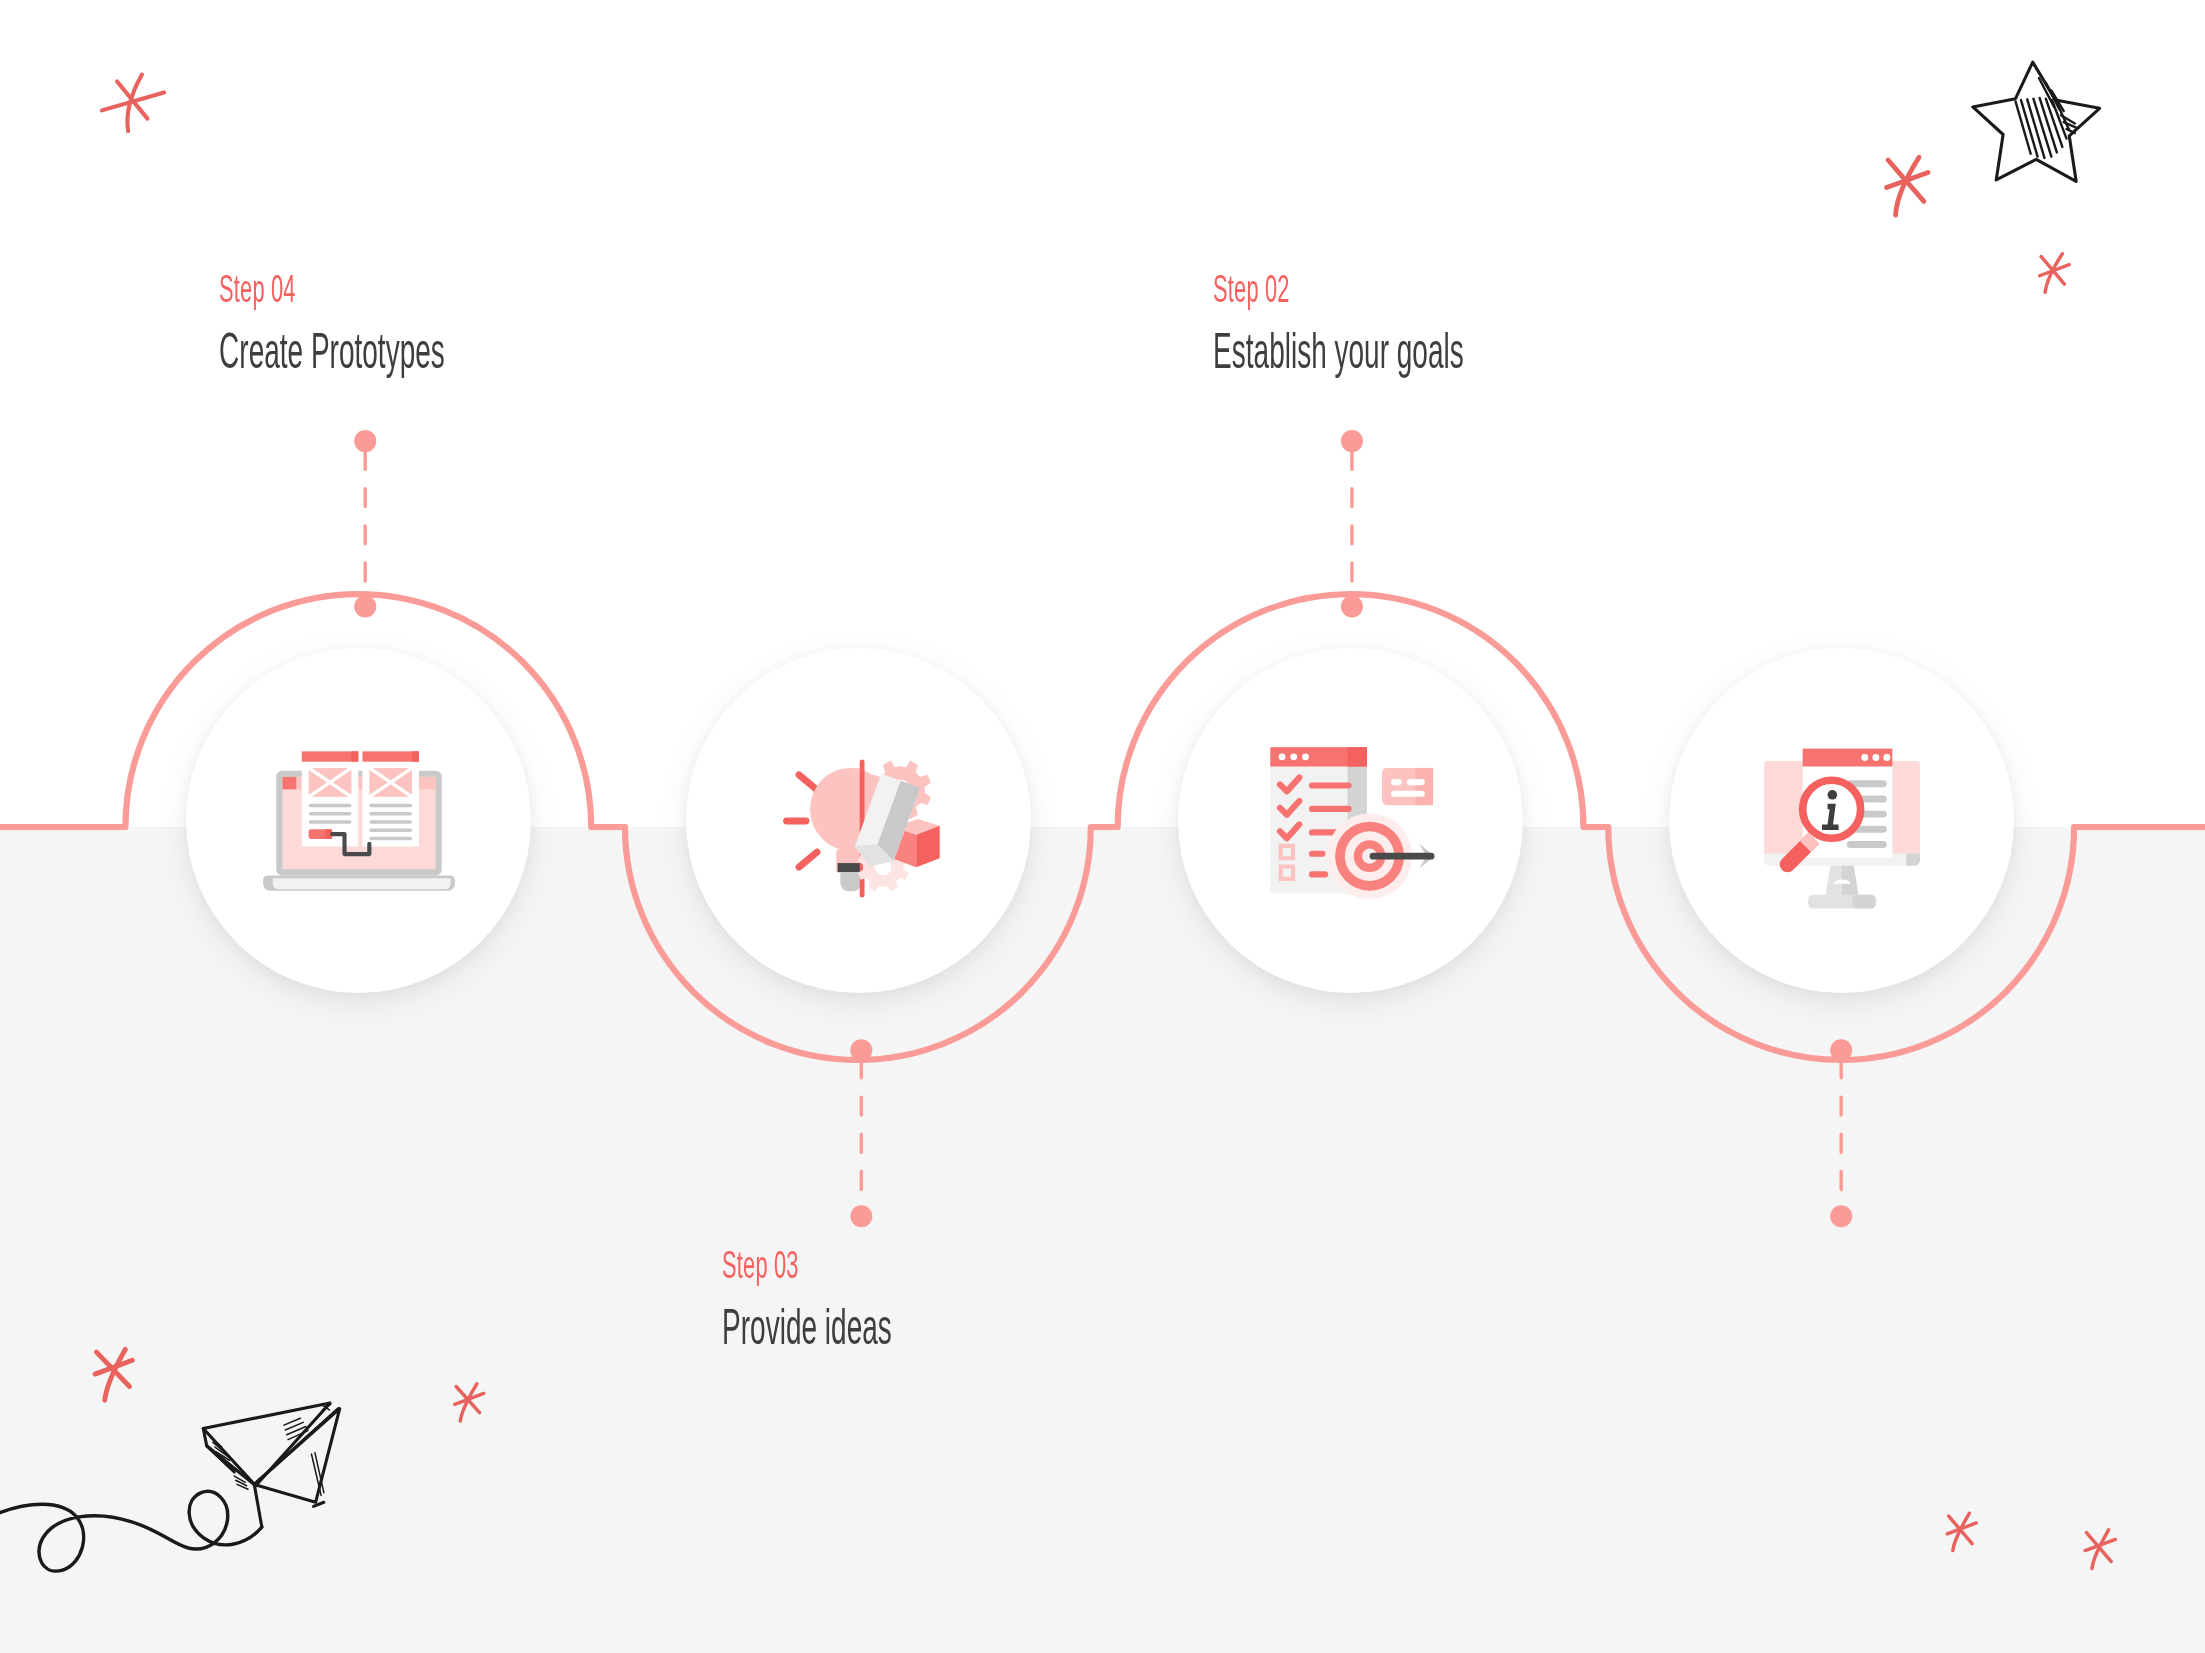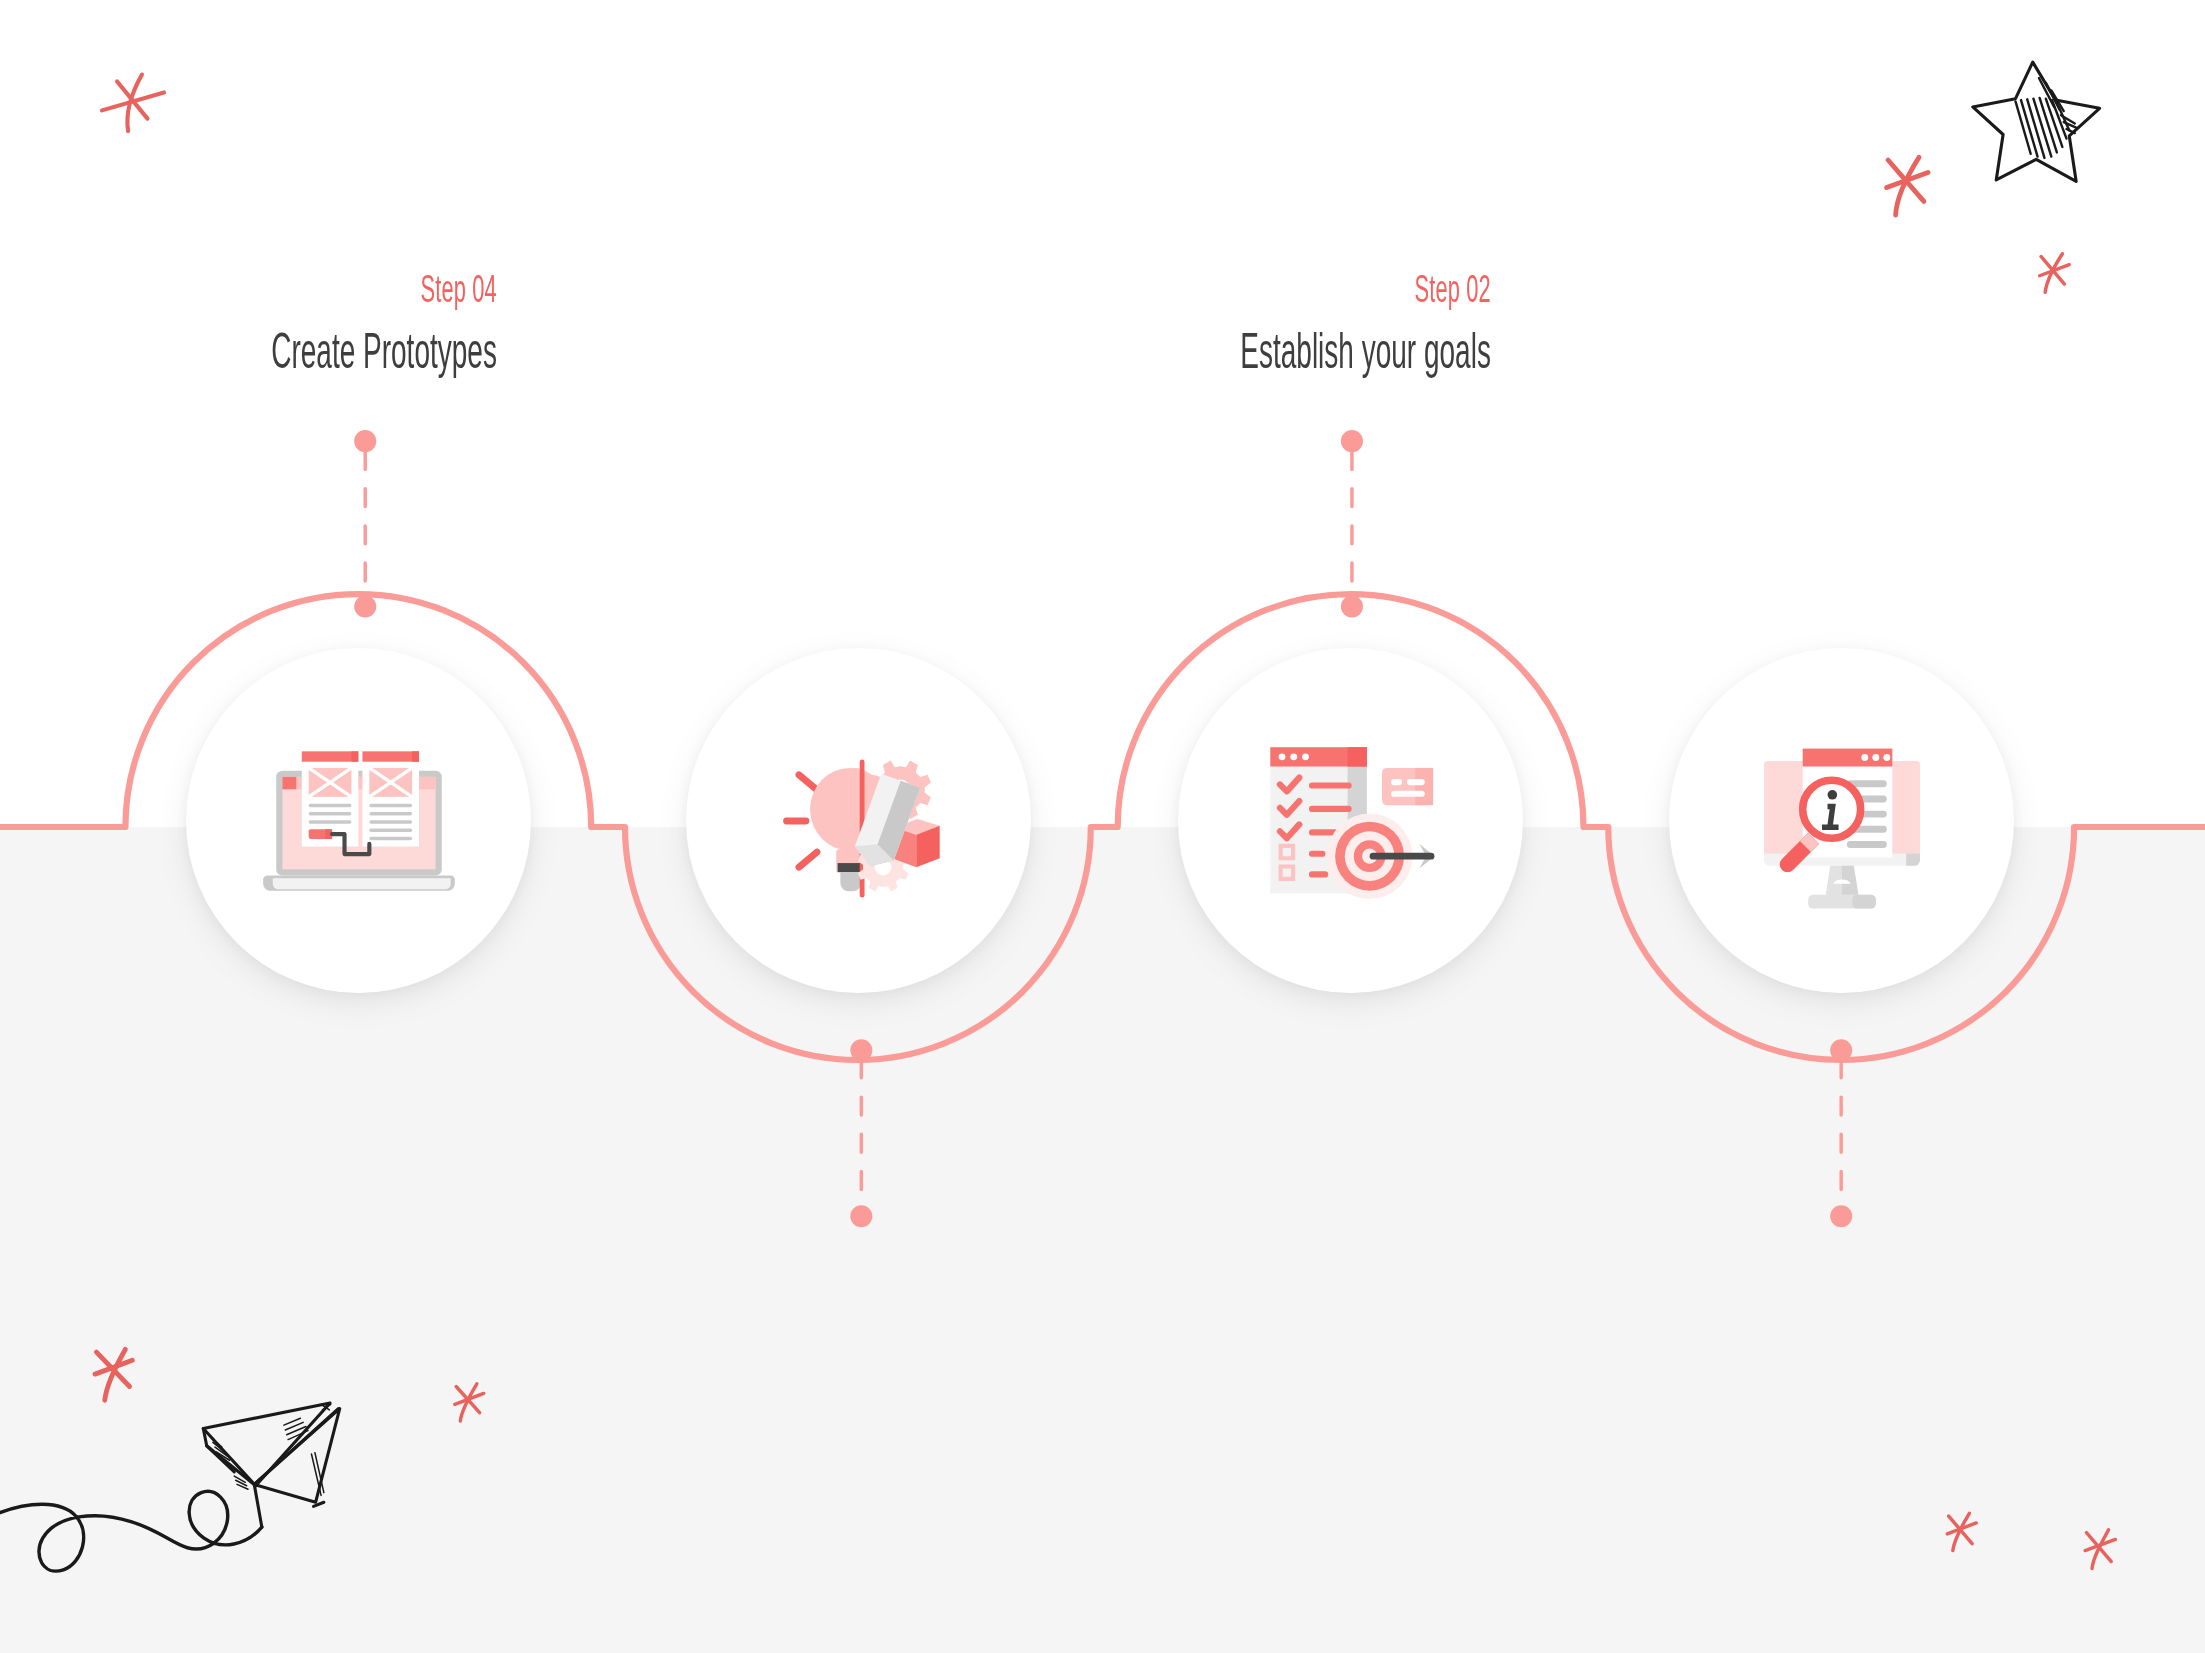"Step 04" .label-block { text-align: right -> left }
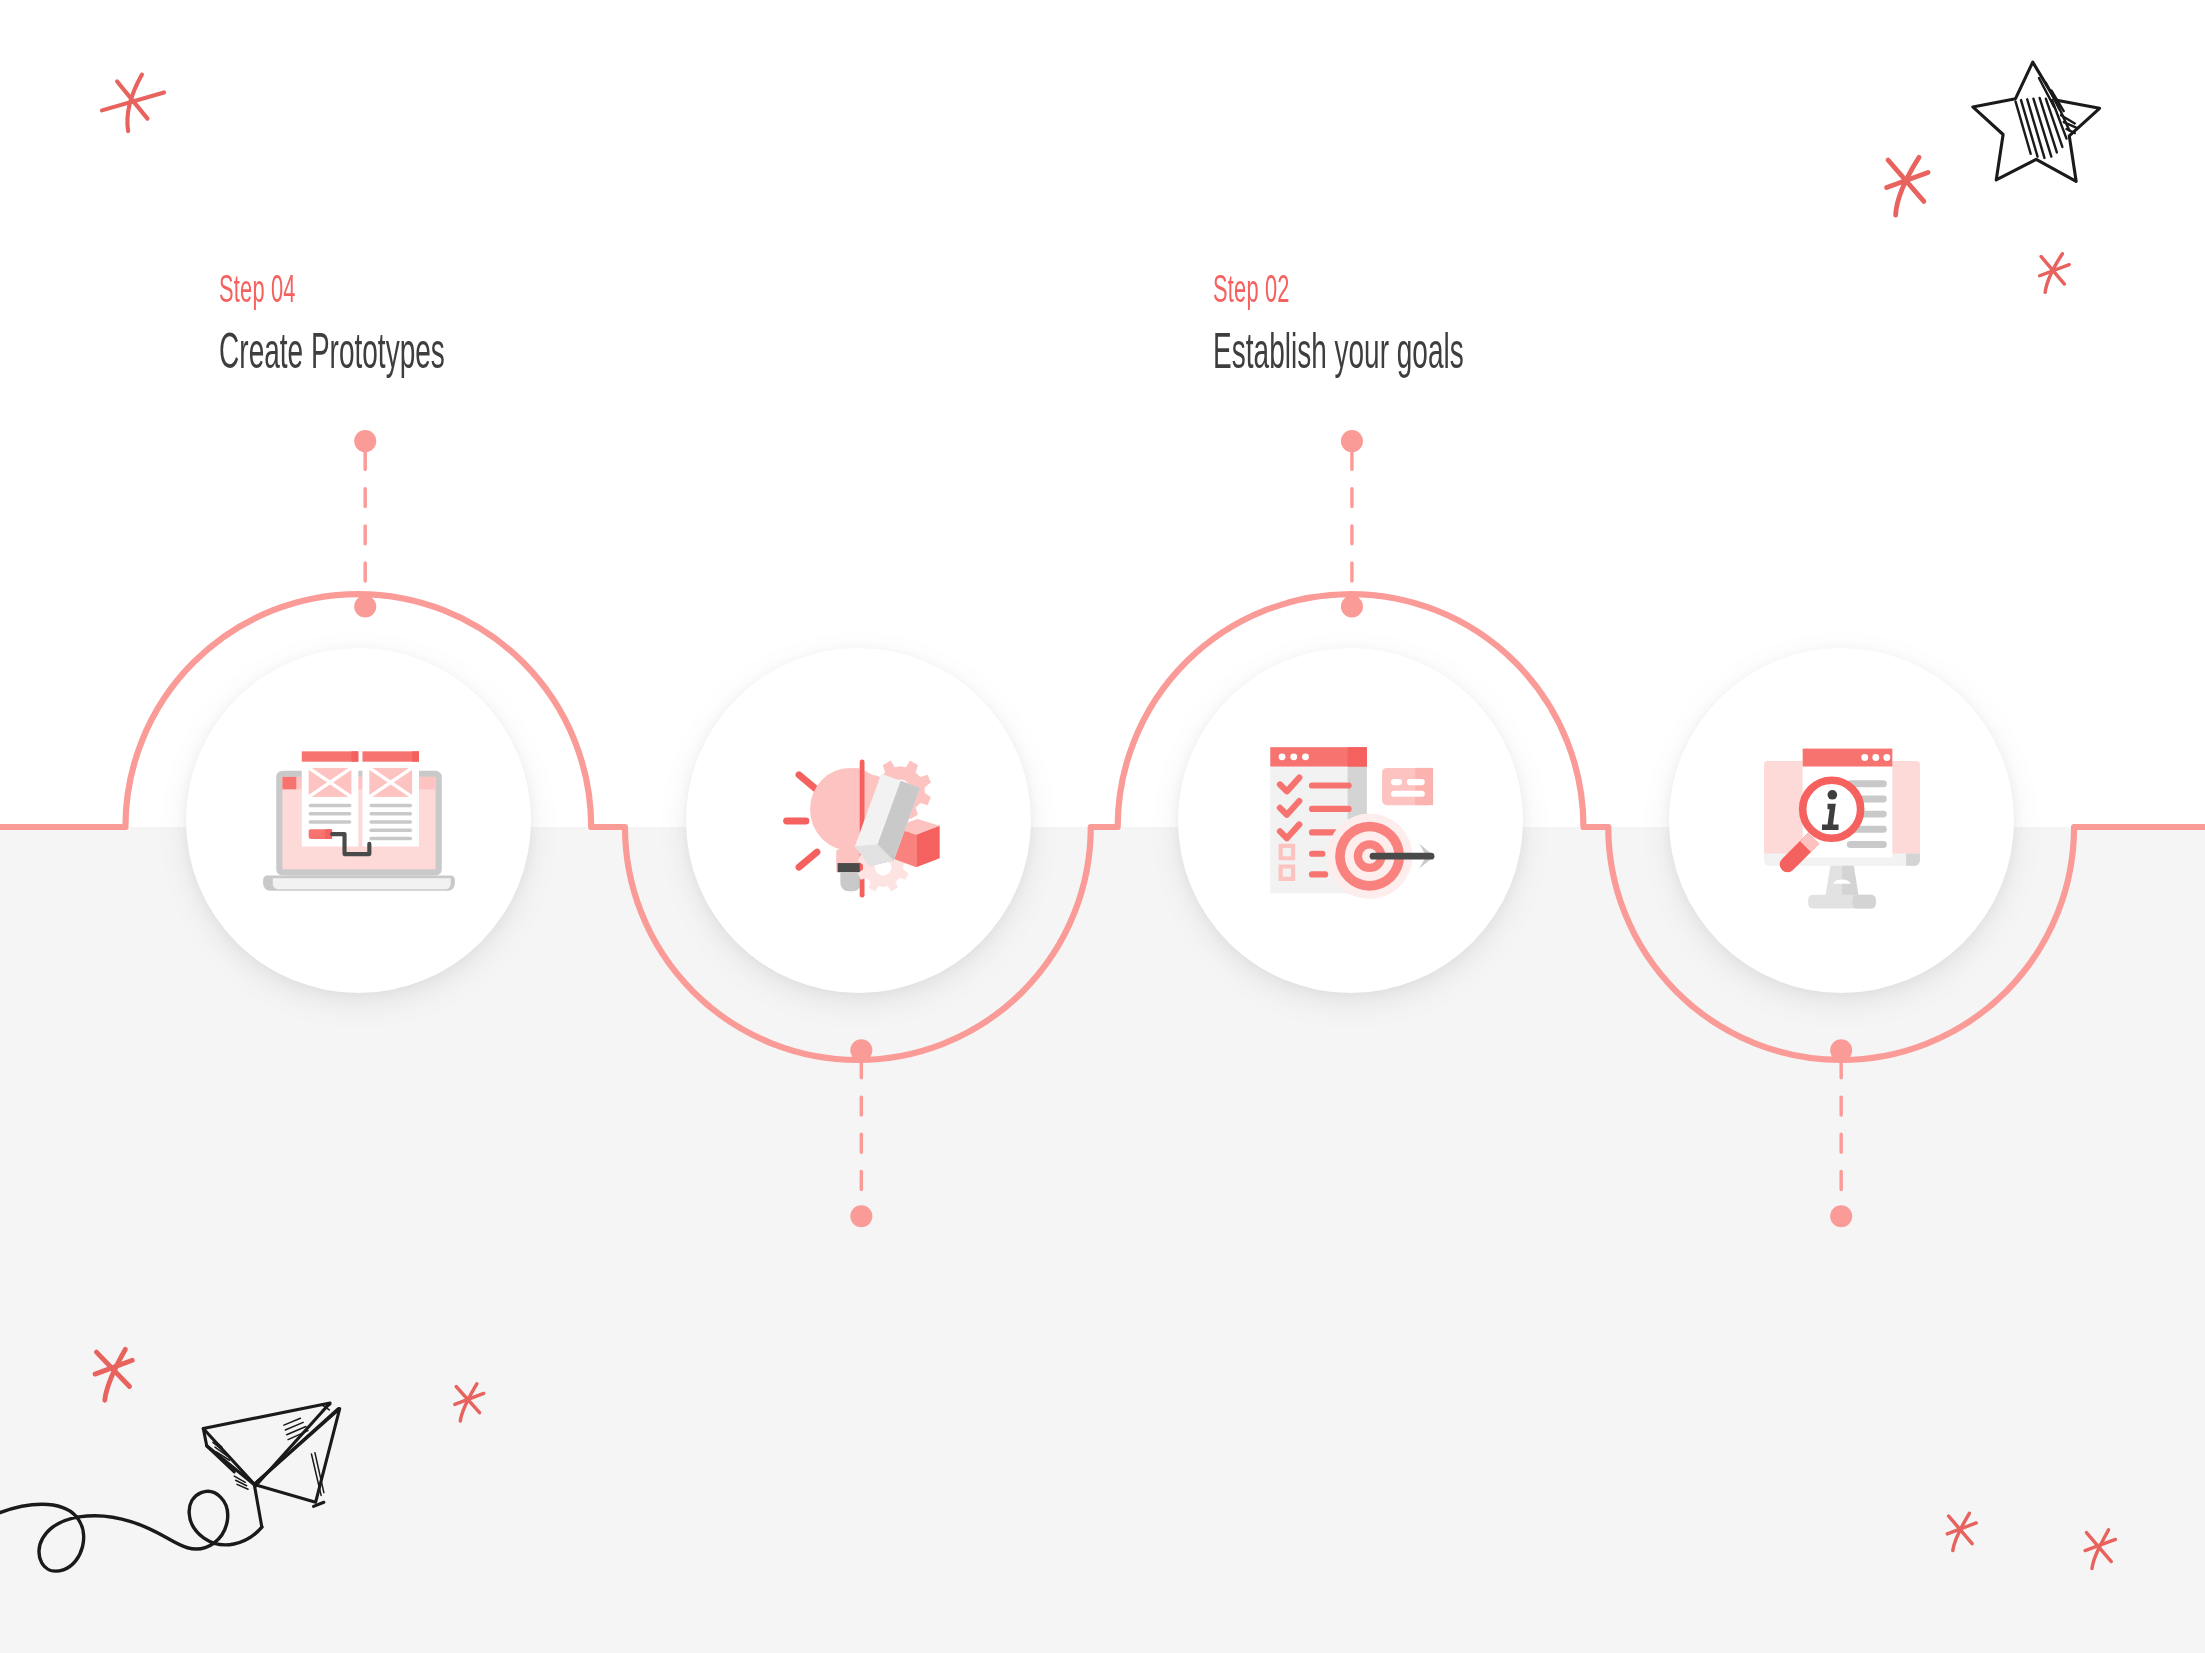"Step 03" div.label-block { html: none -> <div> <div>Step 03</div> <div>Provide ideas</div> </div> }
